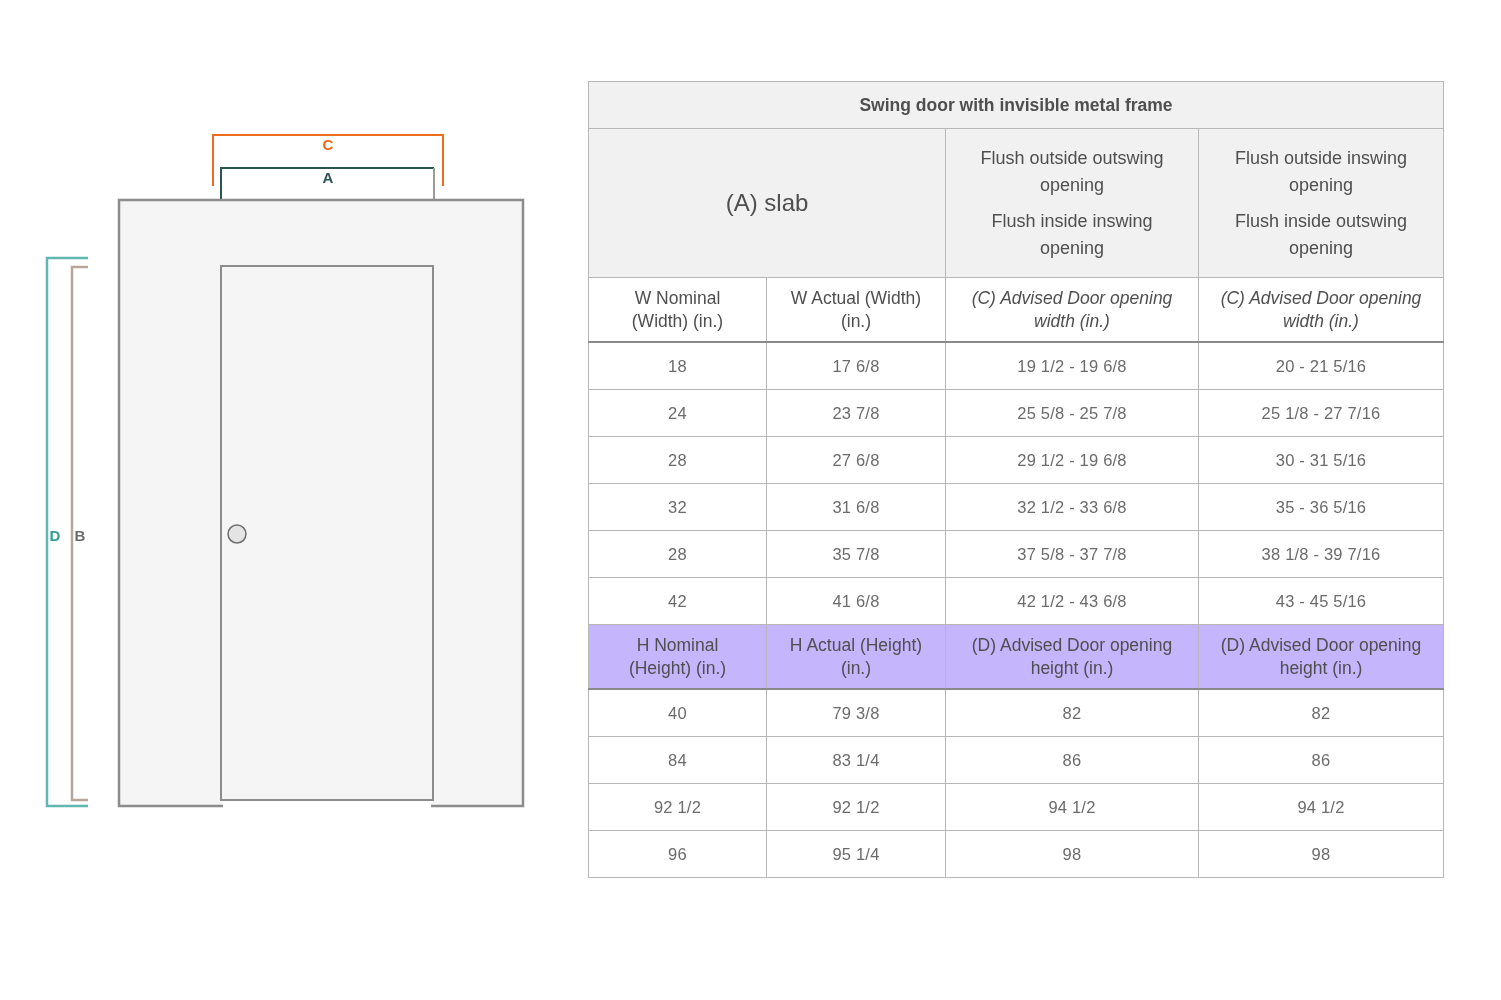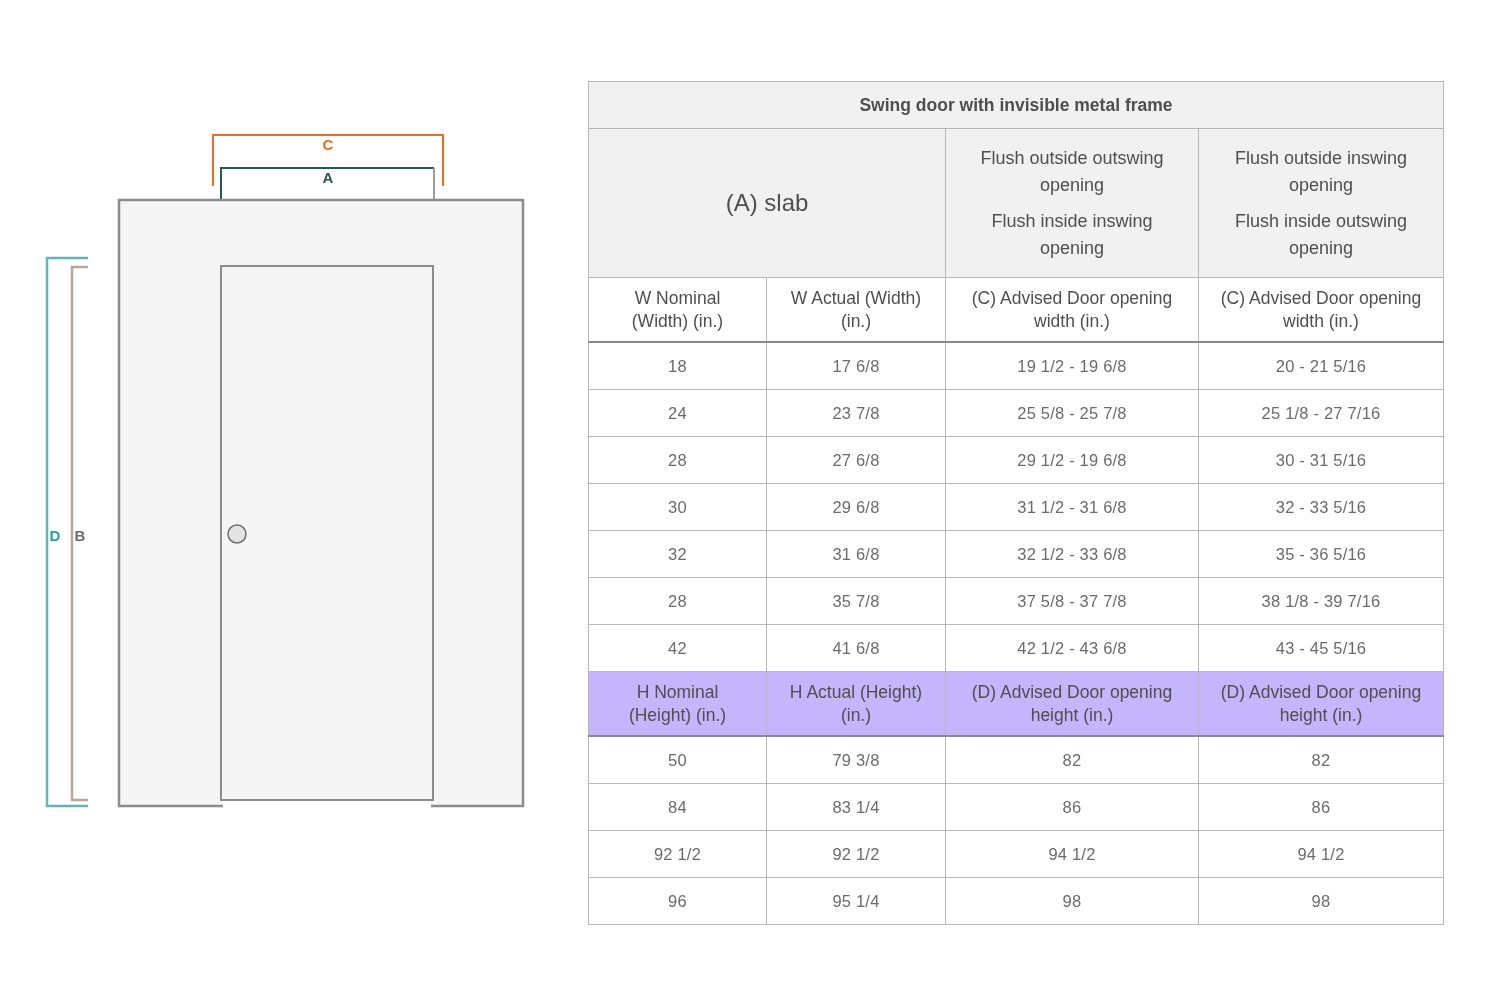"(C) Advised Door opening width" .c-col { font-style: none -> italic }
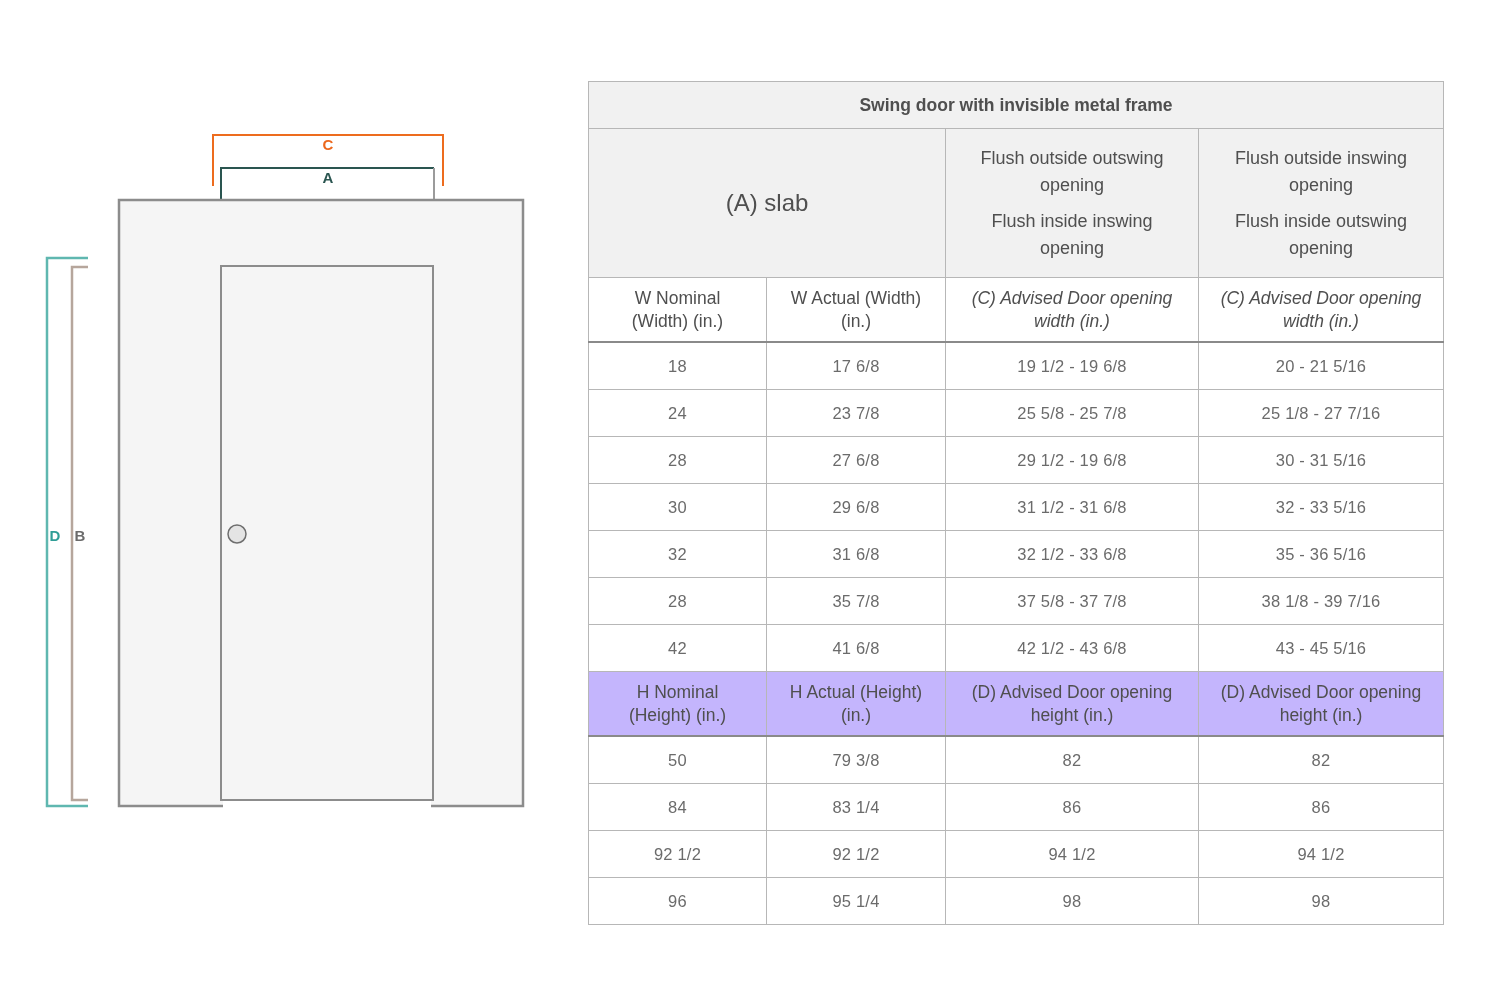"30" tr.data-row { html: <tr> <td>30</td> <td>29 6/8</td> <td>31 1/2 - 31 6/8</td> <td>32 - 33 5/16</td> </tr> -> none }
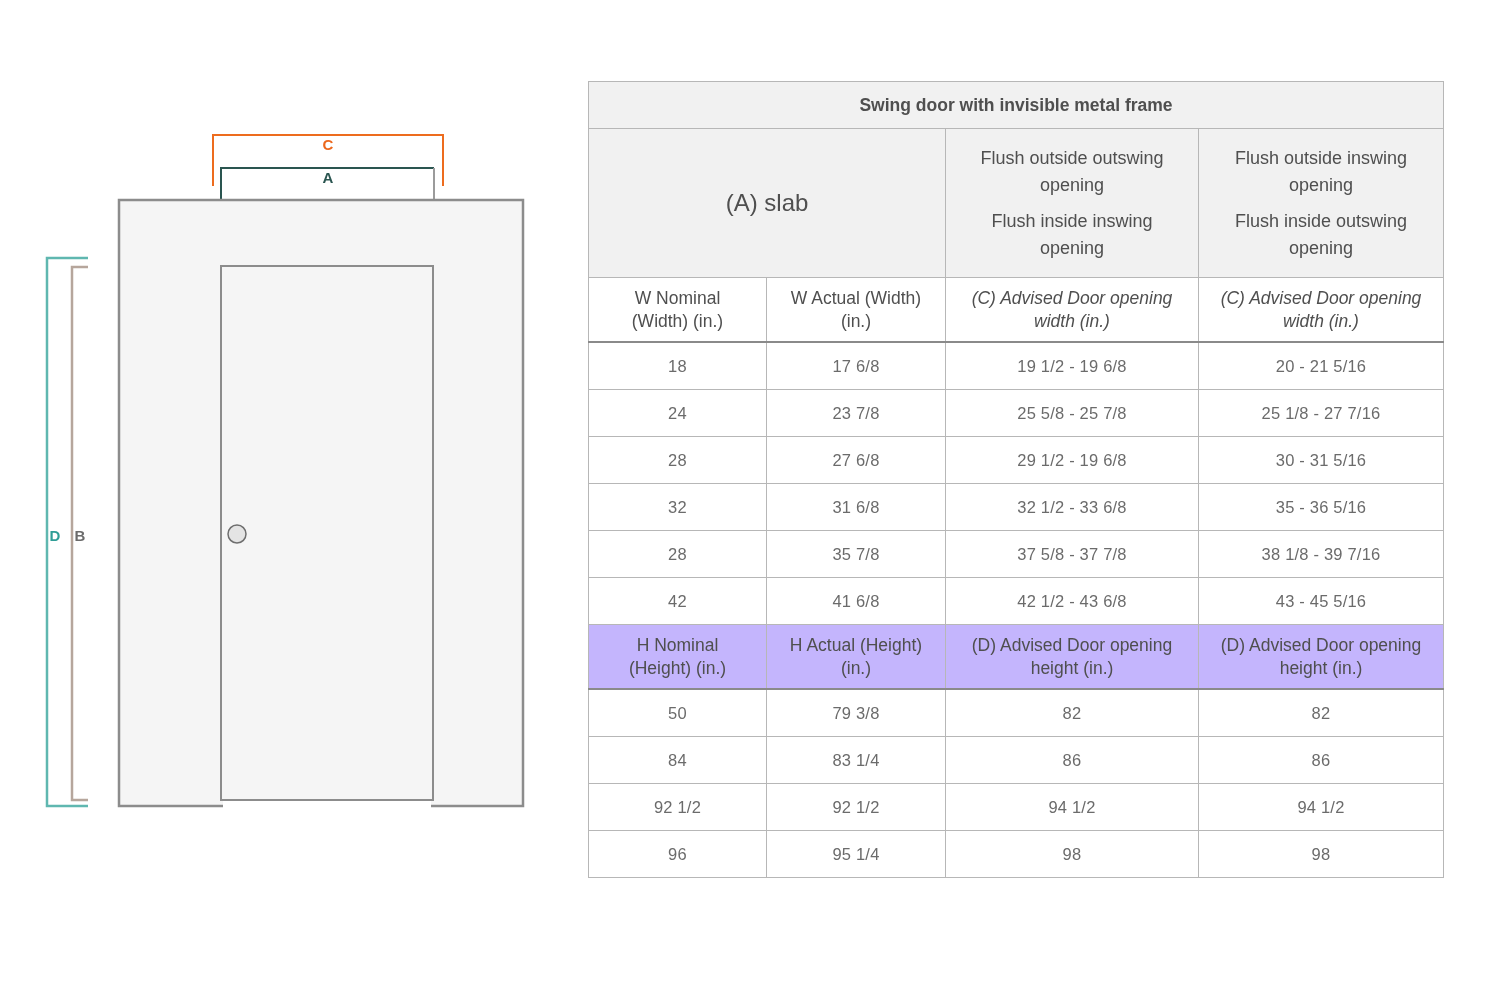"50" td { text: 50 -> 40 }
